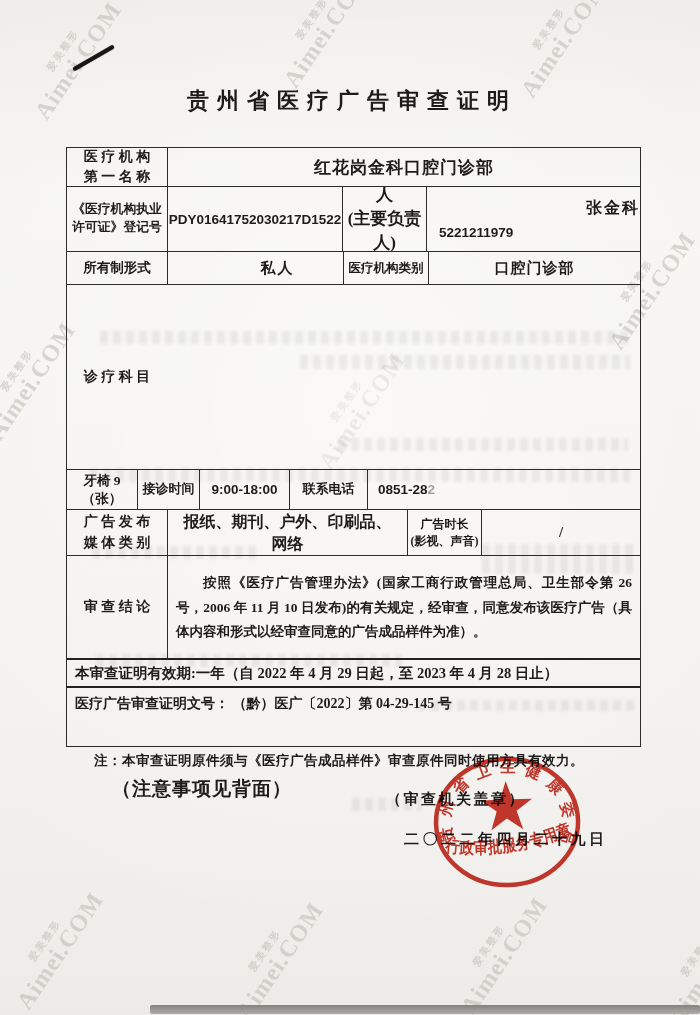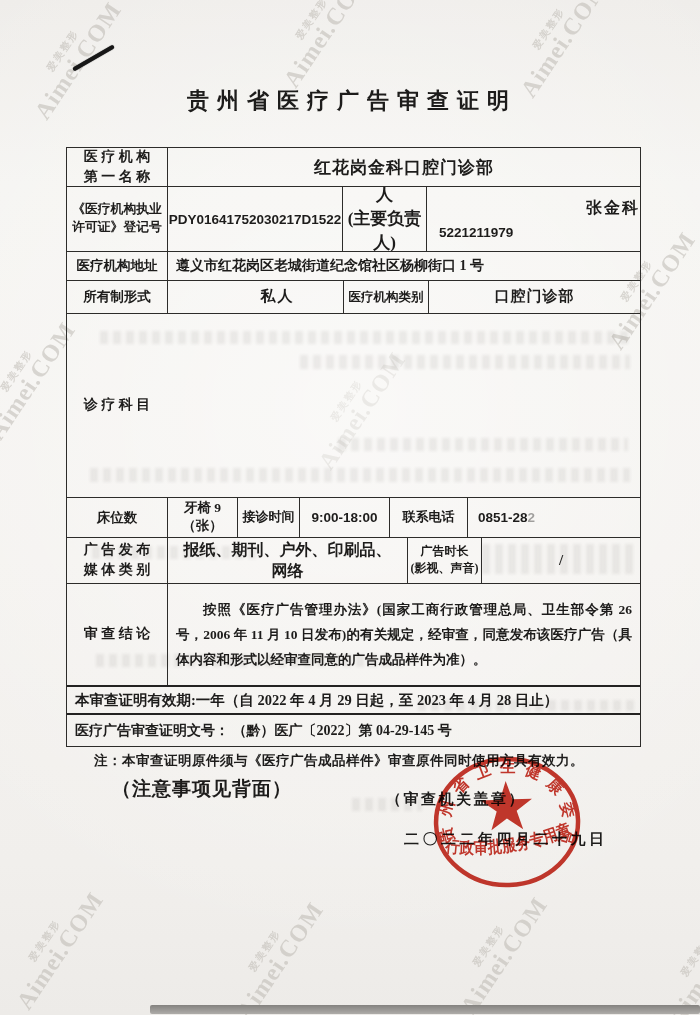"医疗机构地址" div.trow { html: <div> <div>医疗机构地址</div> <div>遵义市红花岗区老城街道纪念馆社区杨柳街口 1 号</div> </div> -> none }
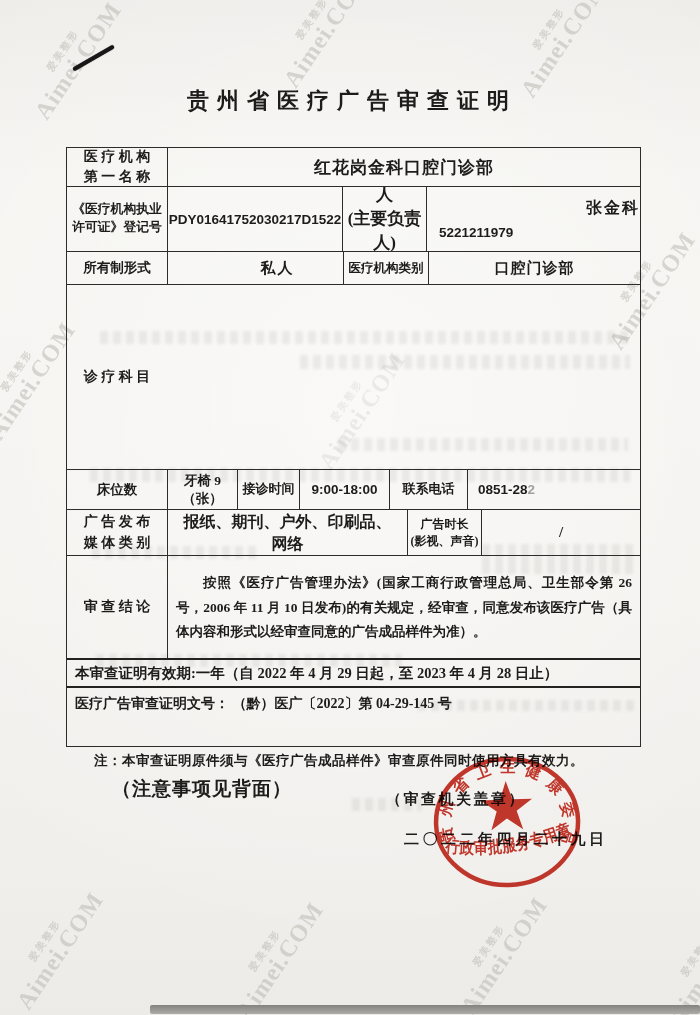"床位数" div.cell { html: <div>床位数</div> -> none }
